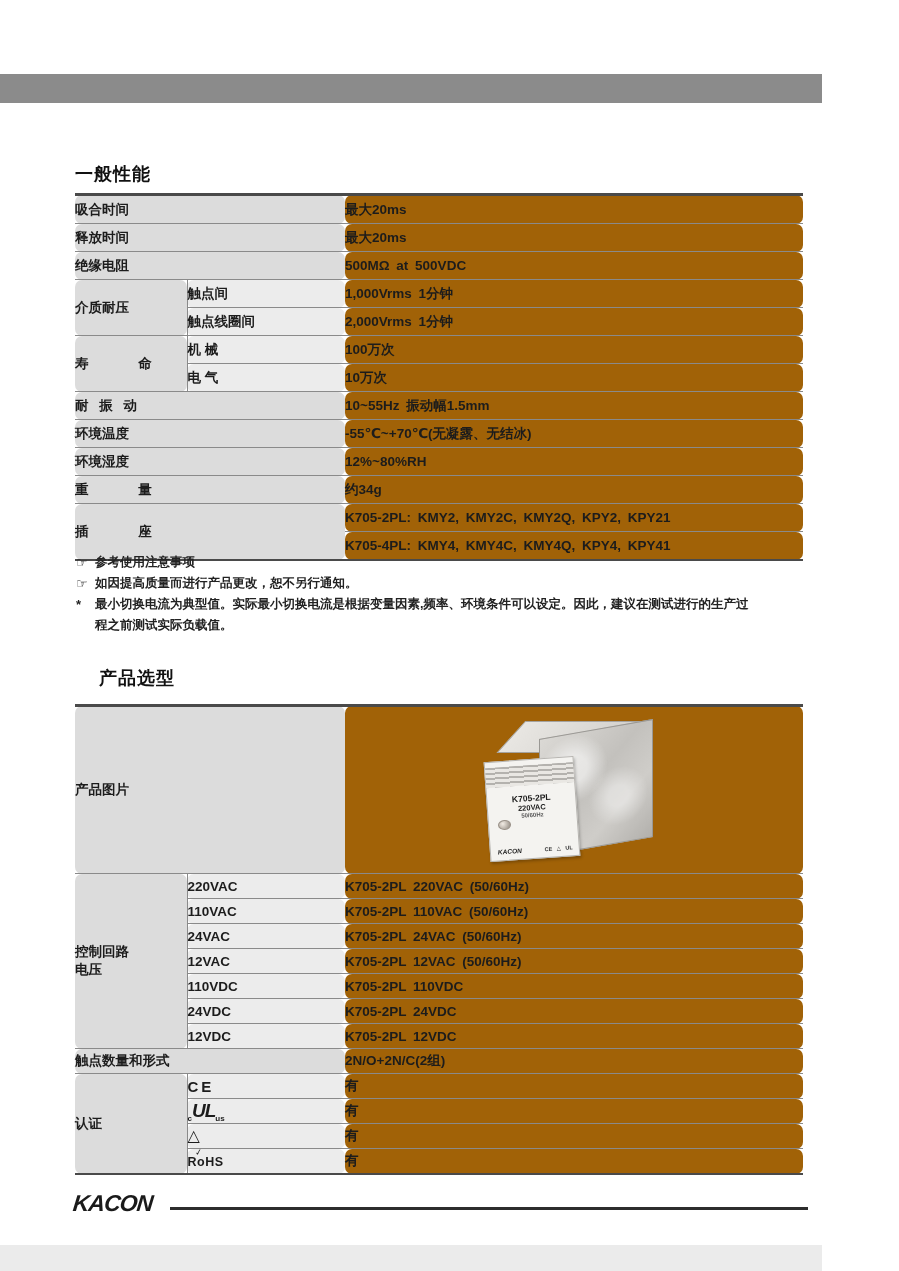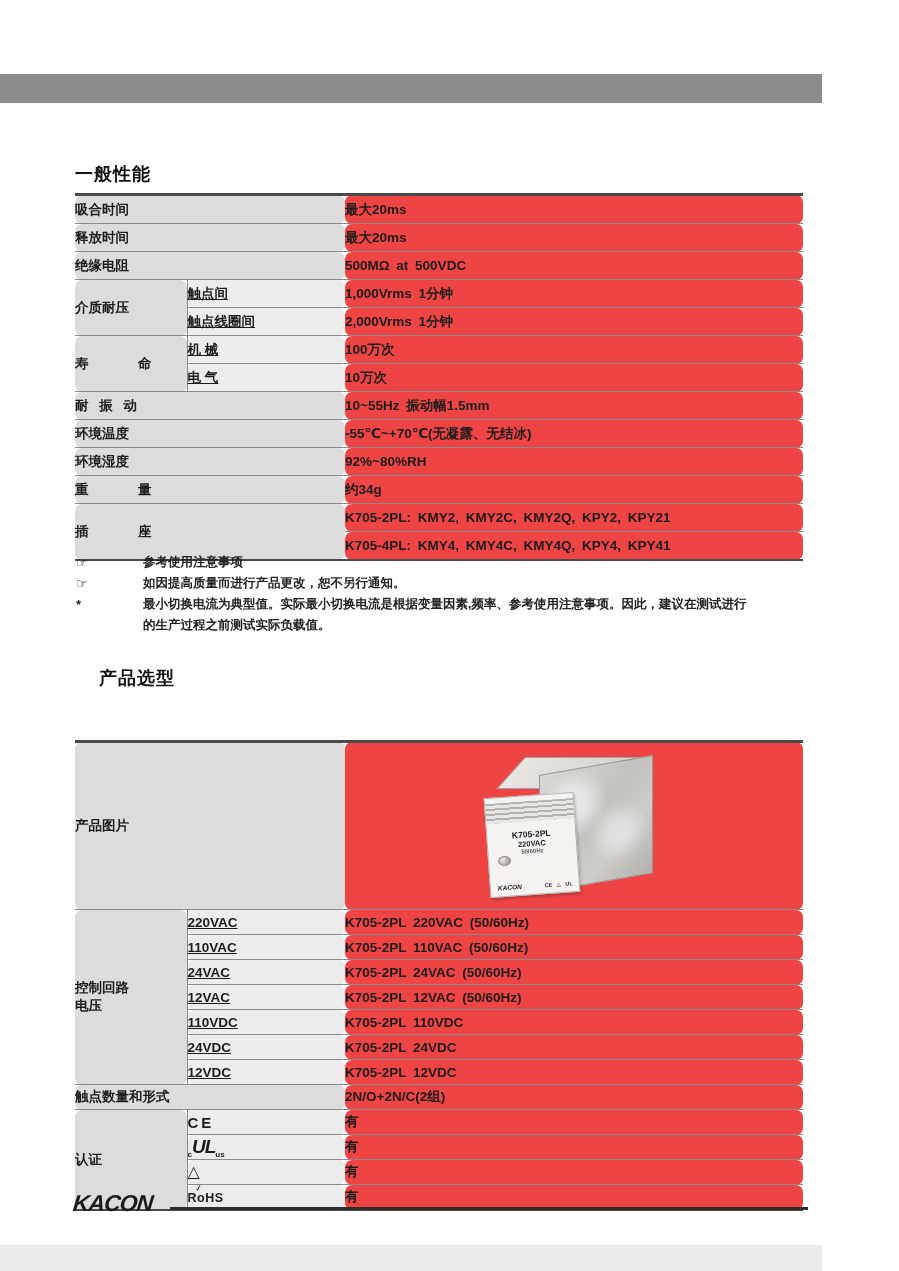"最大20ms" .val { background: #ef4444 -> #a16207 }
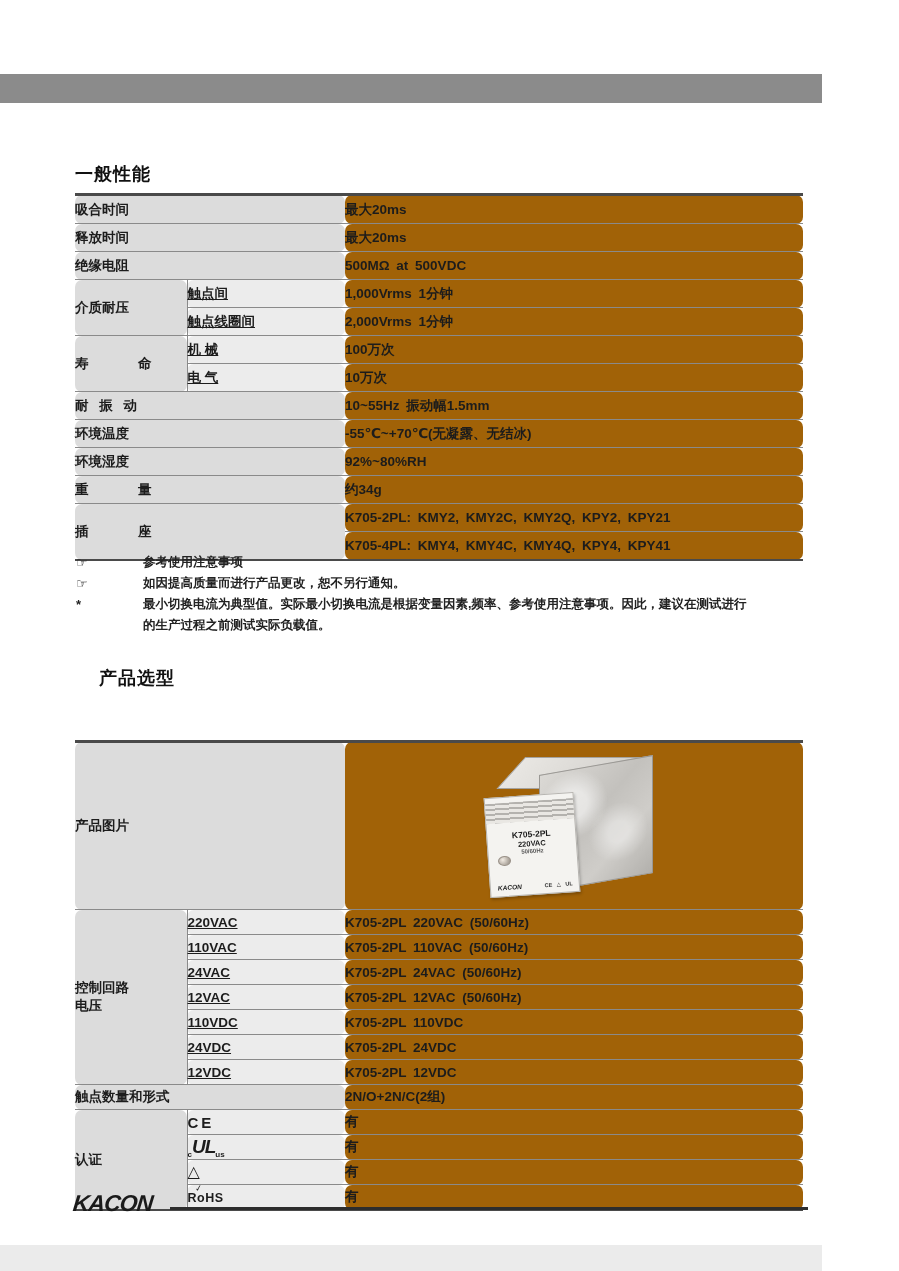"触点间" .sub { text-decoration: underline -> none }
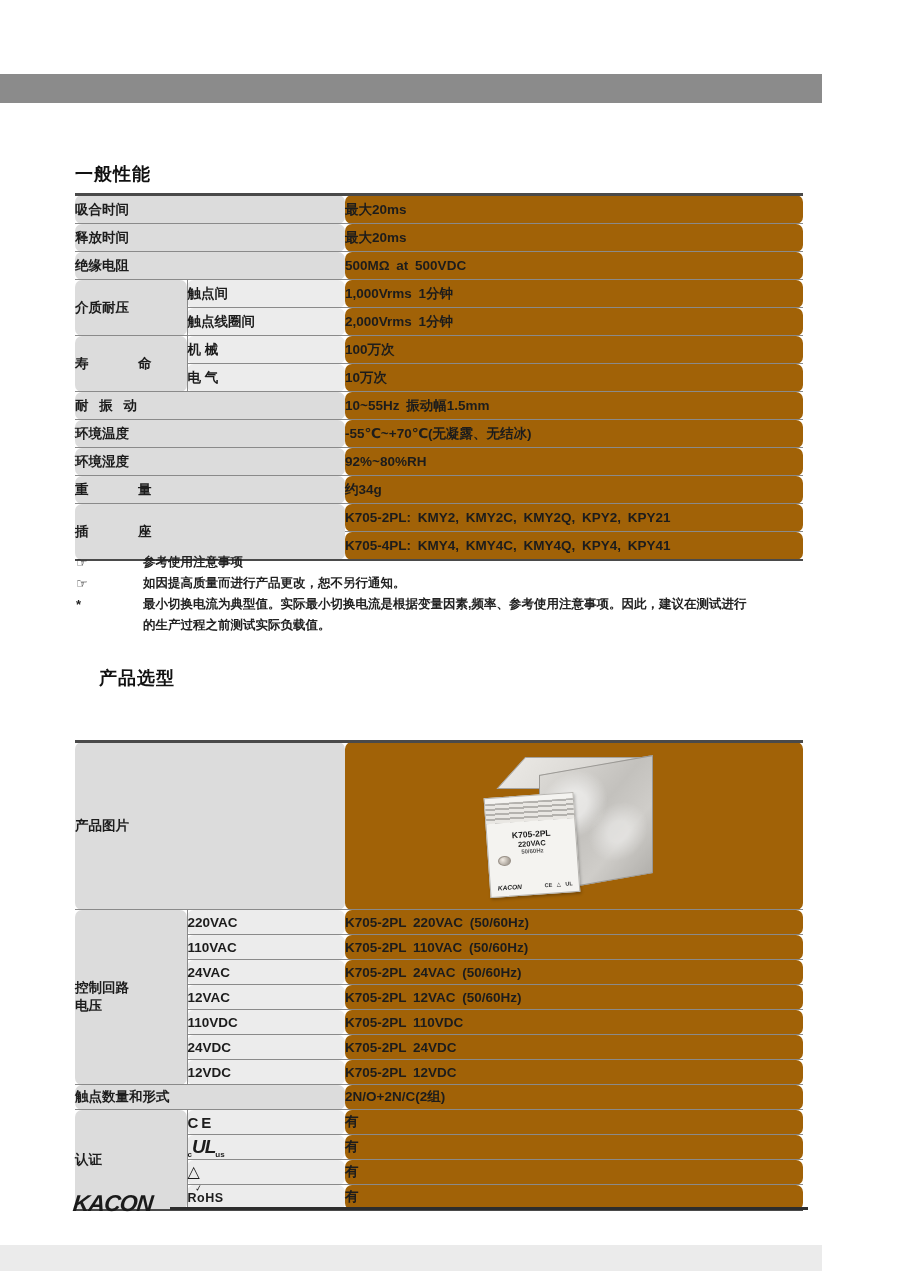"寿 命" .sp { font-family: Liberation Serif, serif -> none }
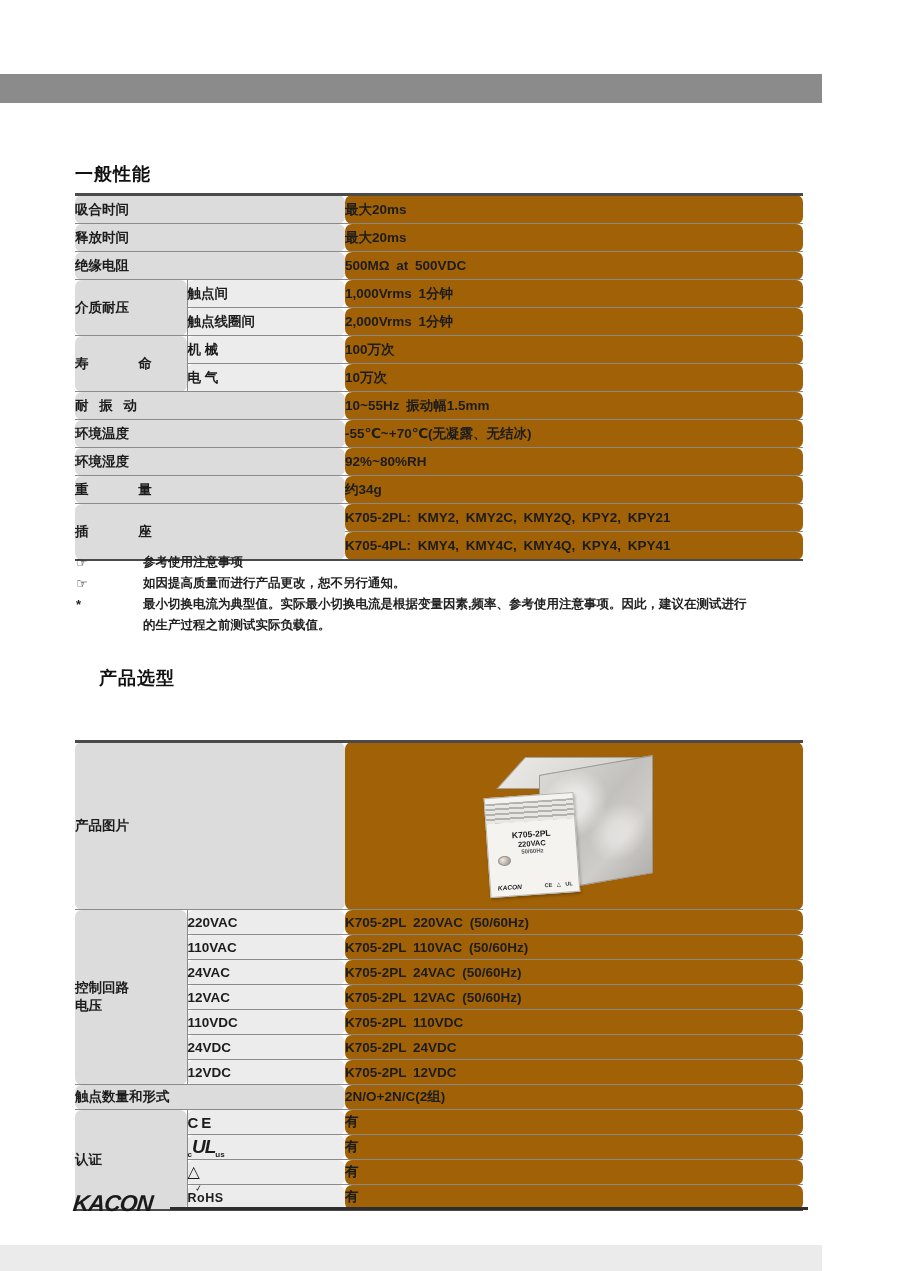"92%~80%RH" td.val { text: 92% -> 12% }
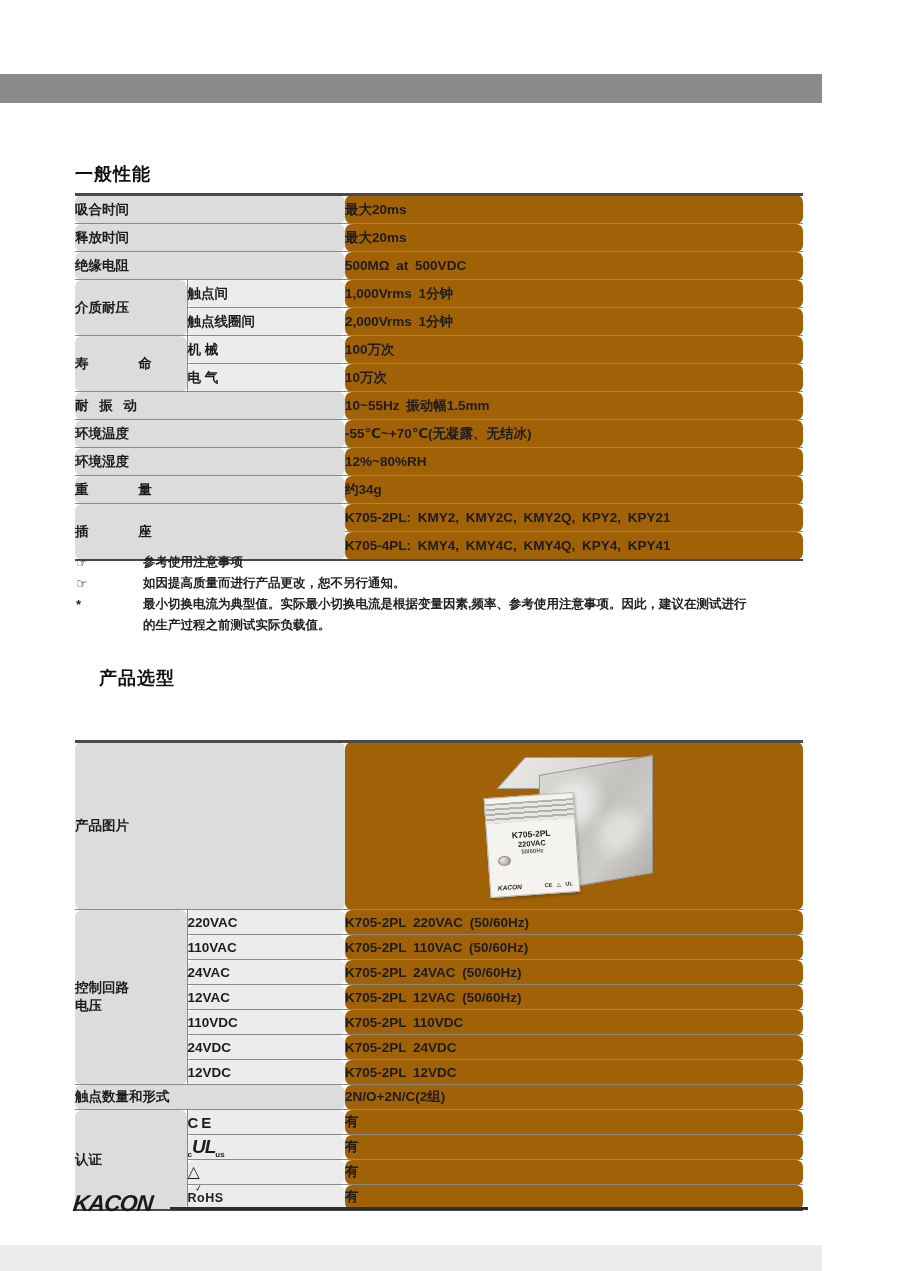"参考使用注意事项" .note .tx { margin-left: 48px -> none }
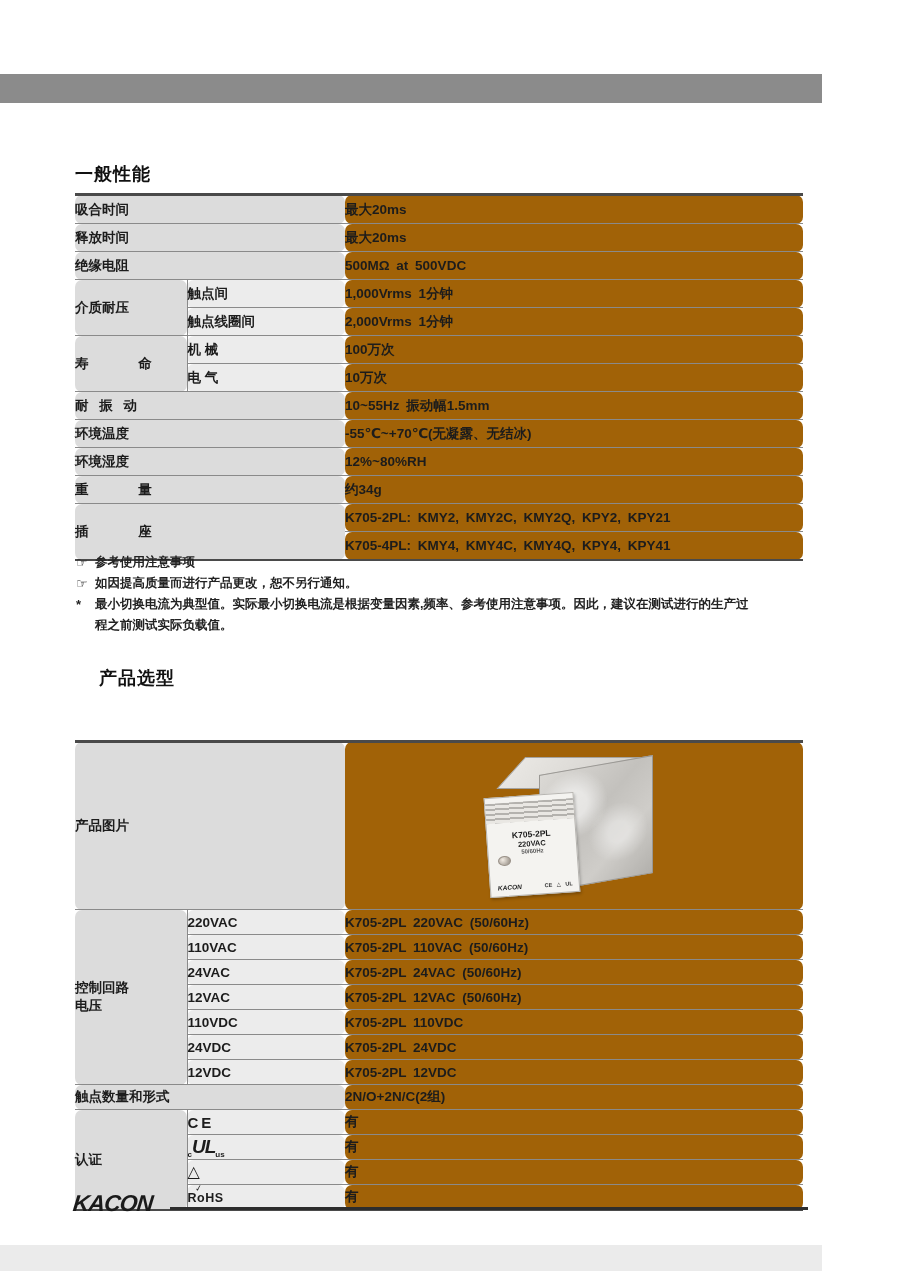"最小切换电流为典型值。实际最小切换电流是根据变量因素,频率、参考使用注意事项。因" span.tx { text: 参考使用注意事项 -> 环境条件可以设定 }
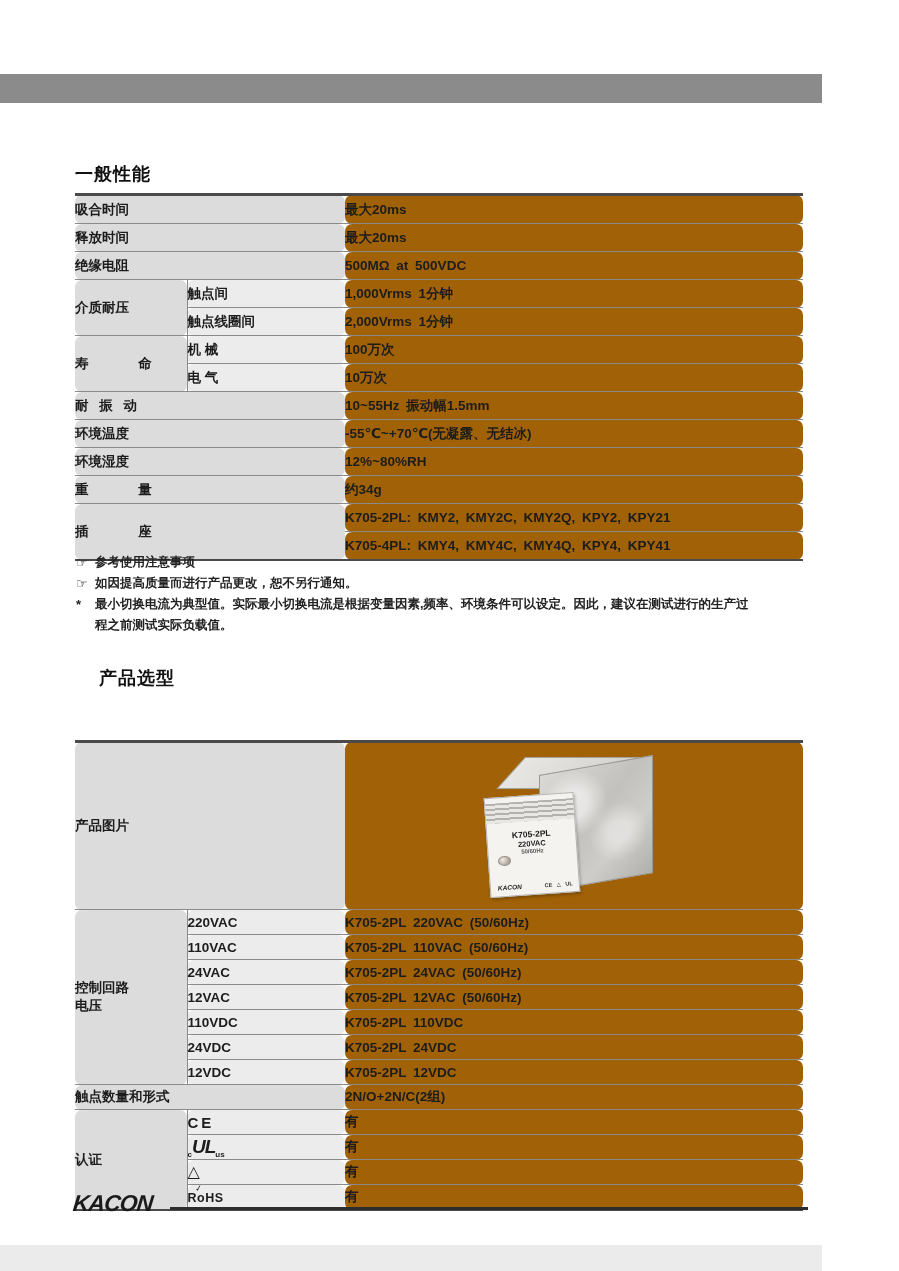"产品图片" #t2 { top: 740px -> 704px }
